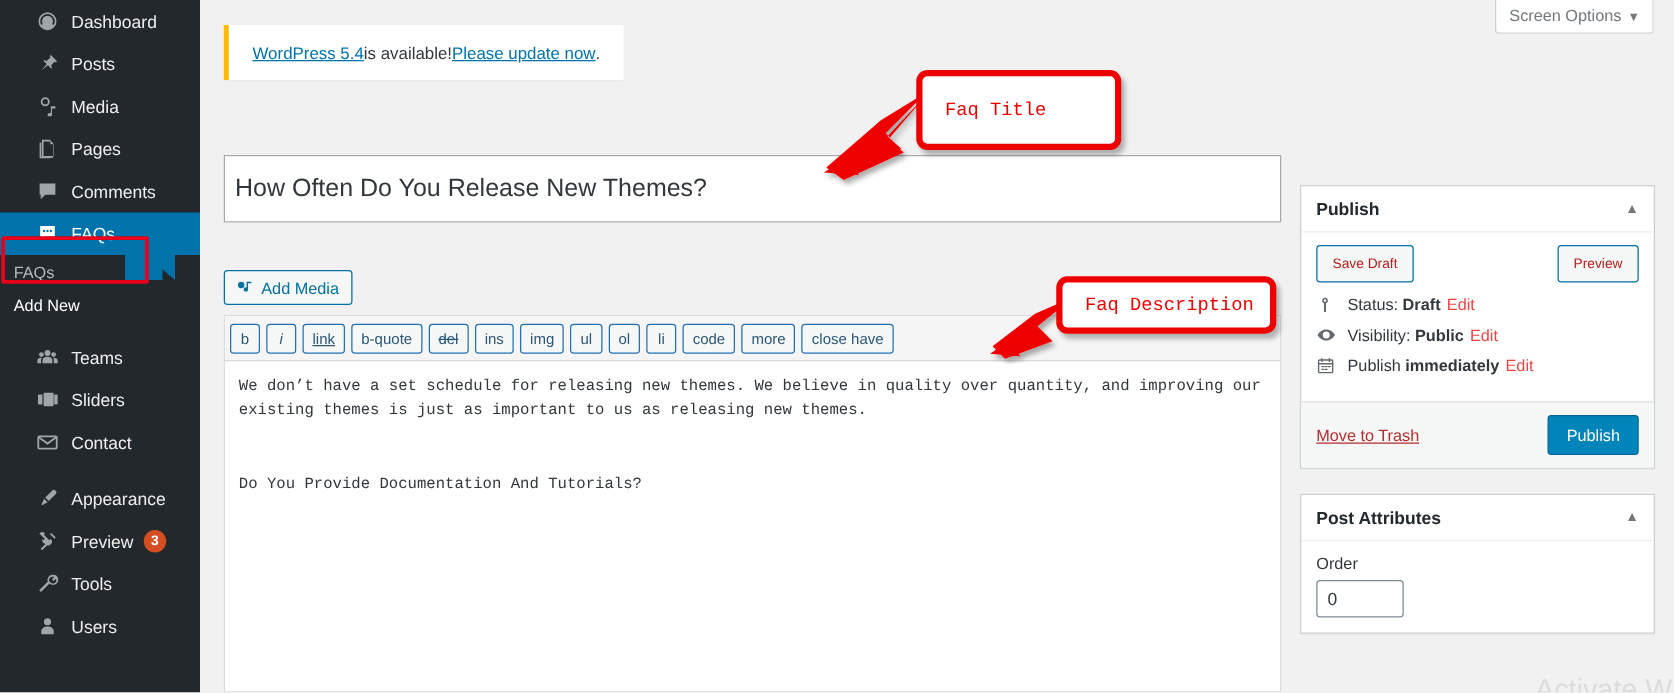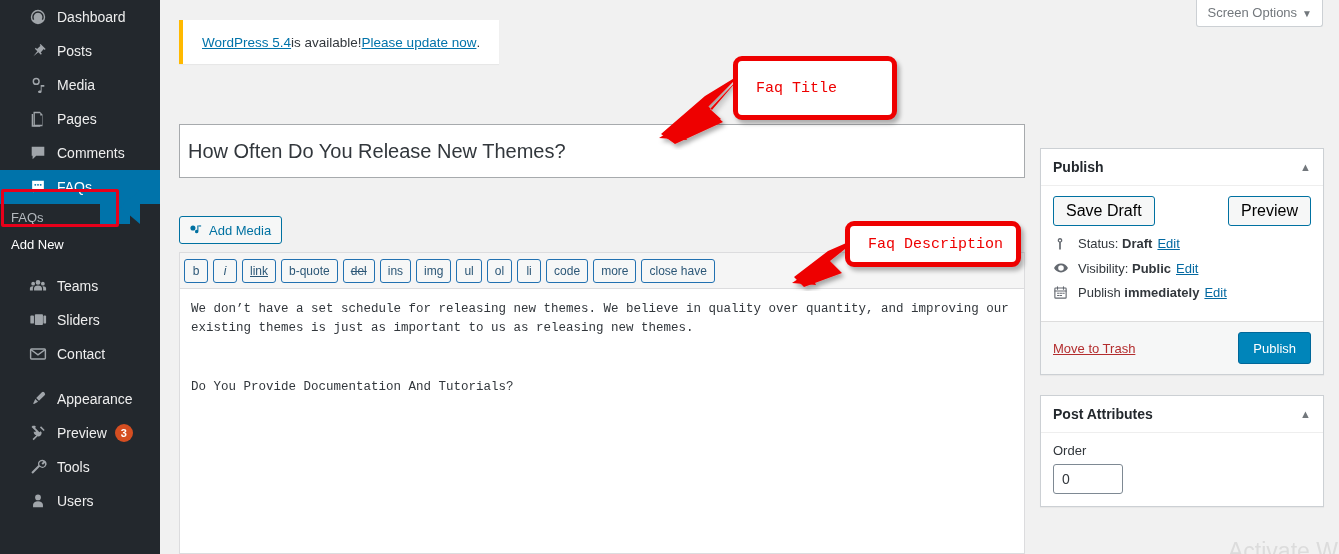"Save Draft" .btn-secondary { color: #000000 -> #b91c1c; font-size: 16px -> 11px }
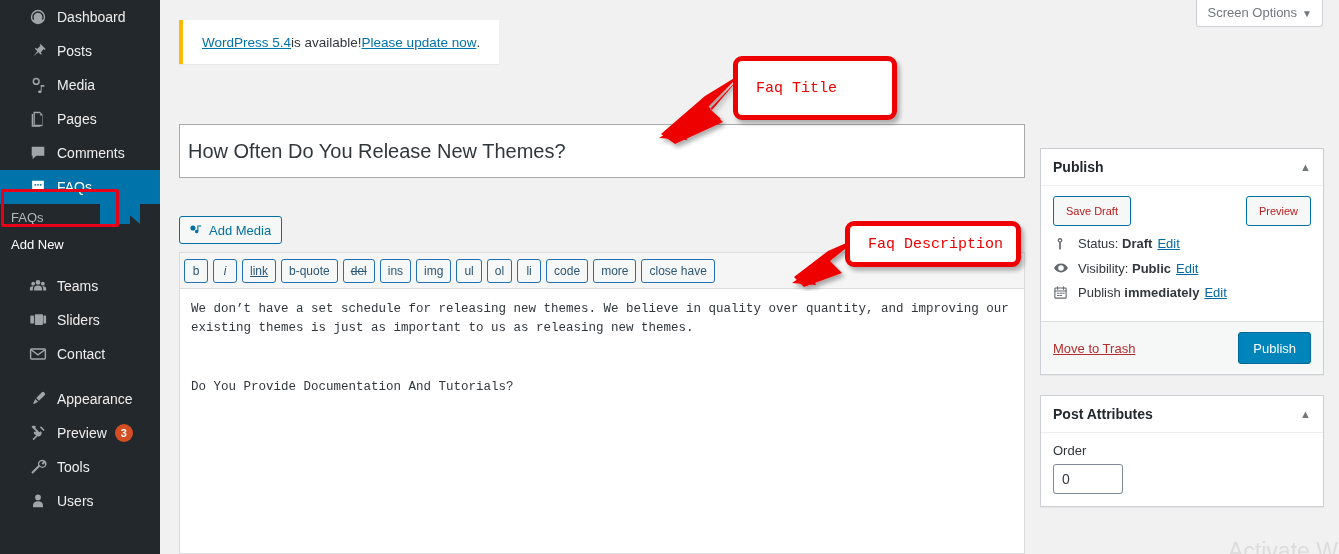"Edit" .misc-row a { color: #0369a1 -> #ef4444; text-decoration: underline -> none }
